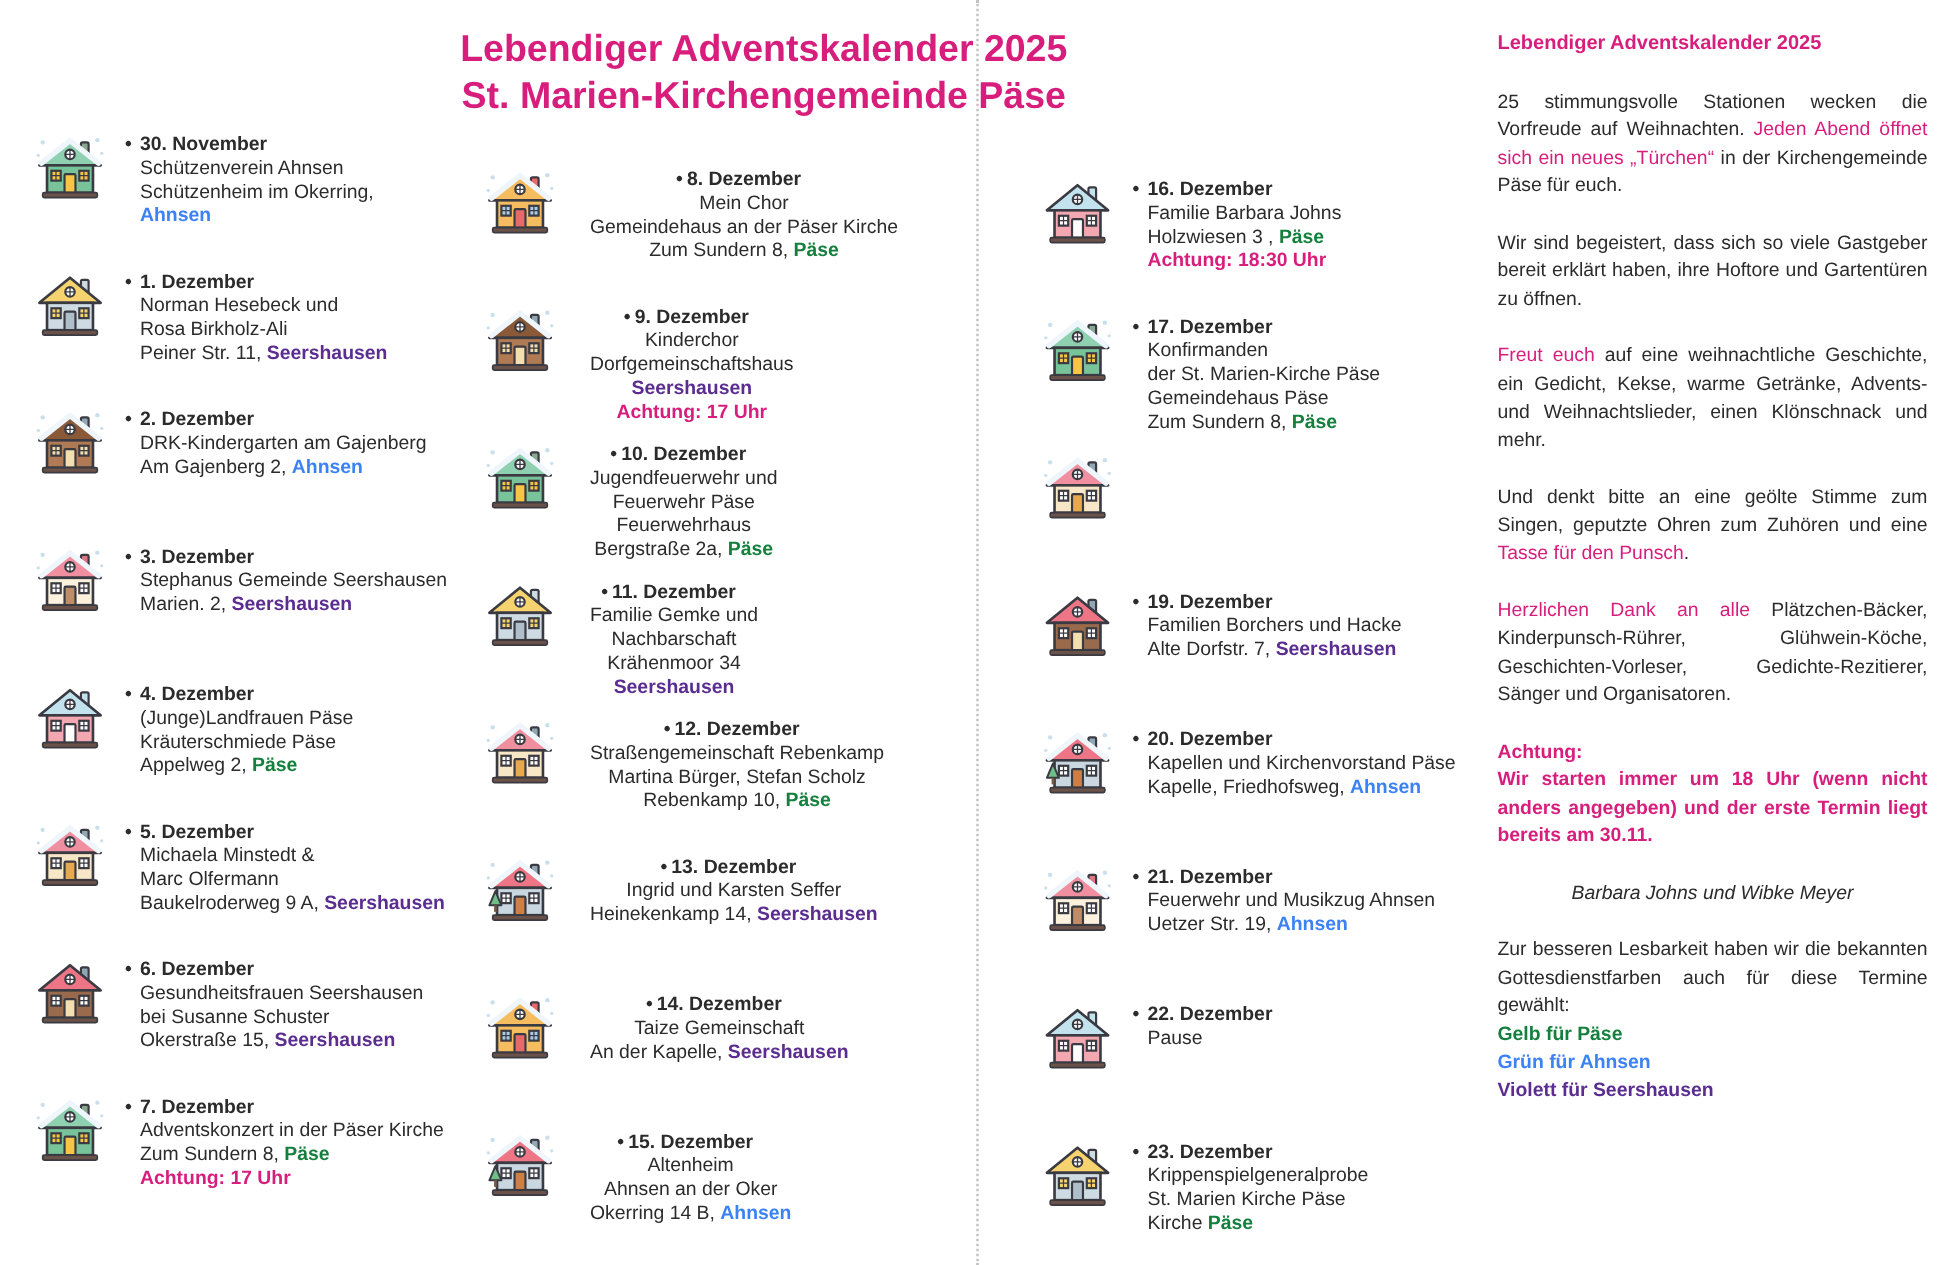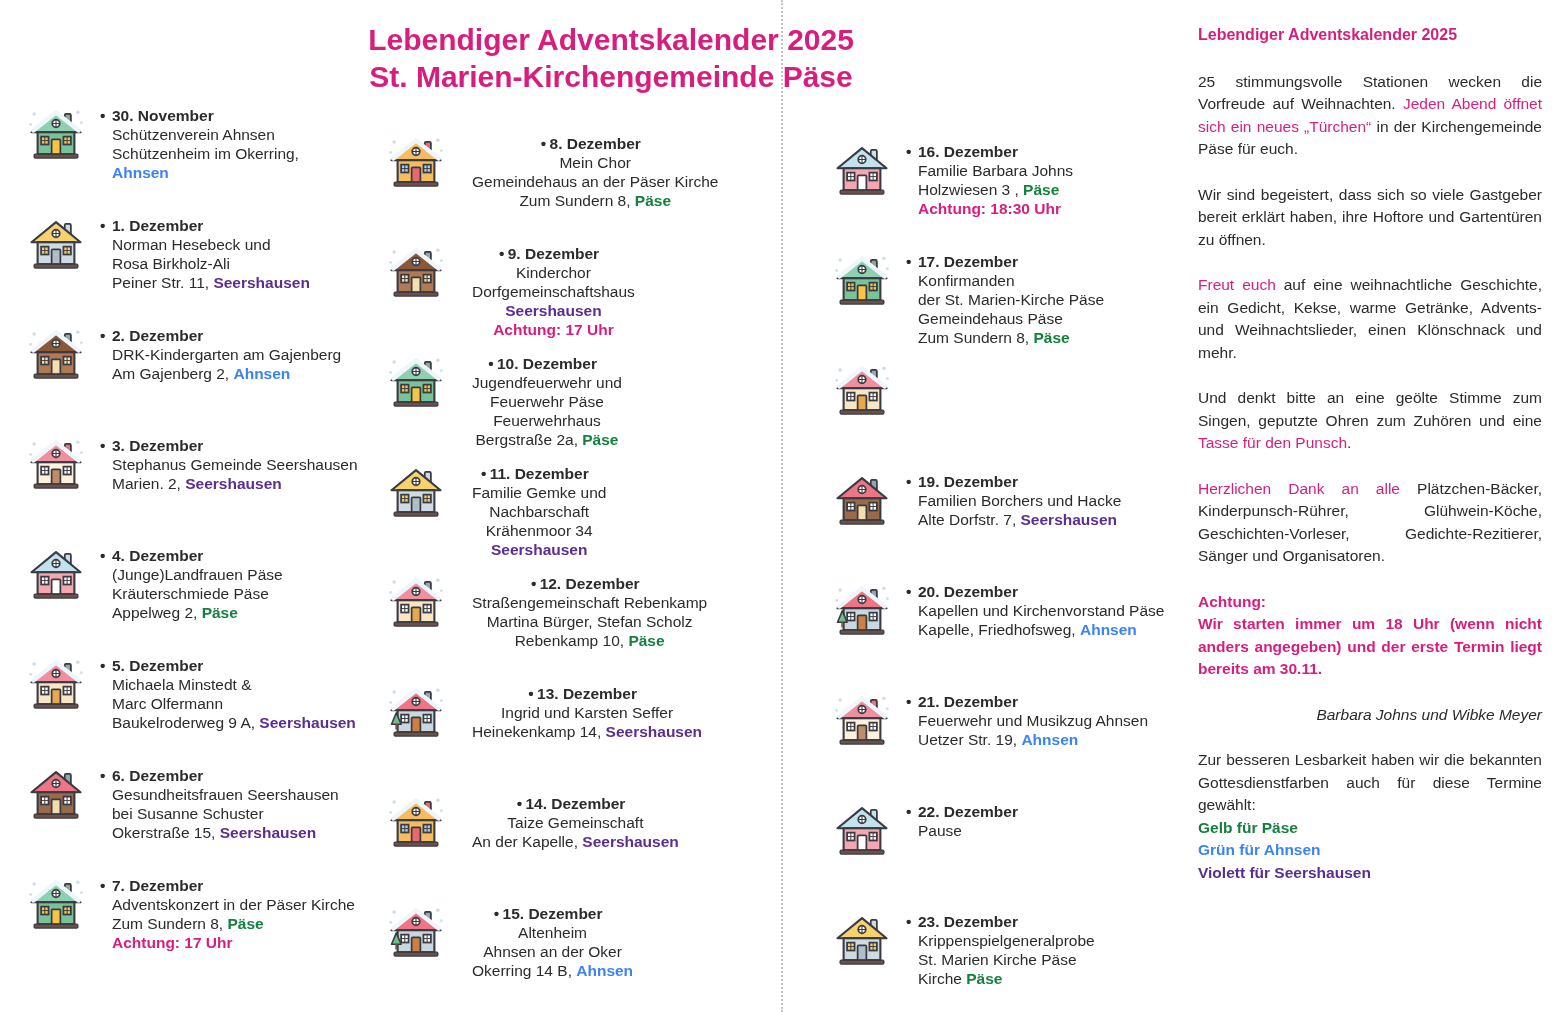"Barbara Johns und Wibke Meyer" .para.signature { text-align: right -> center }
